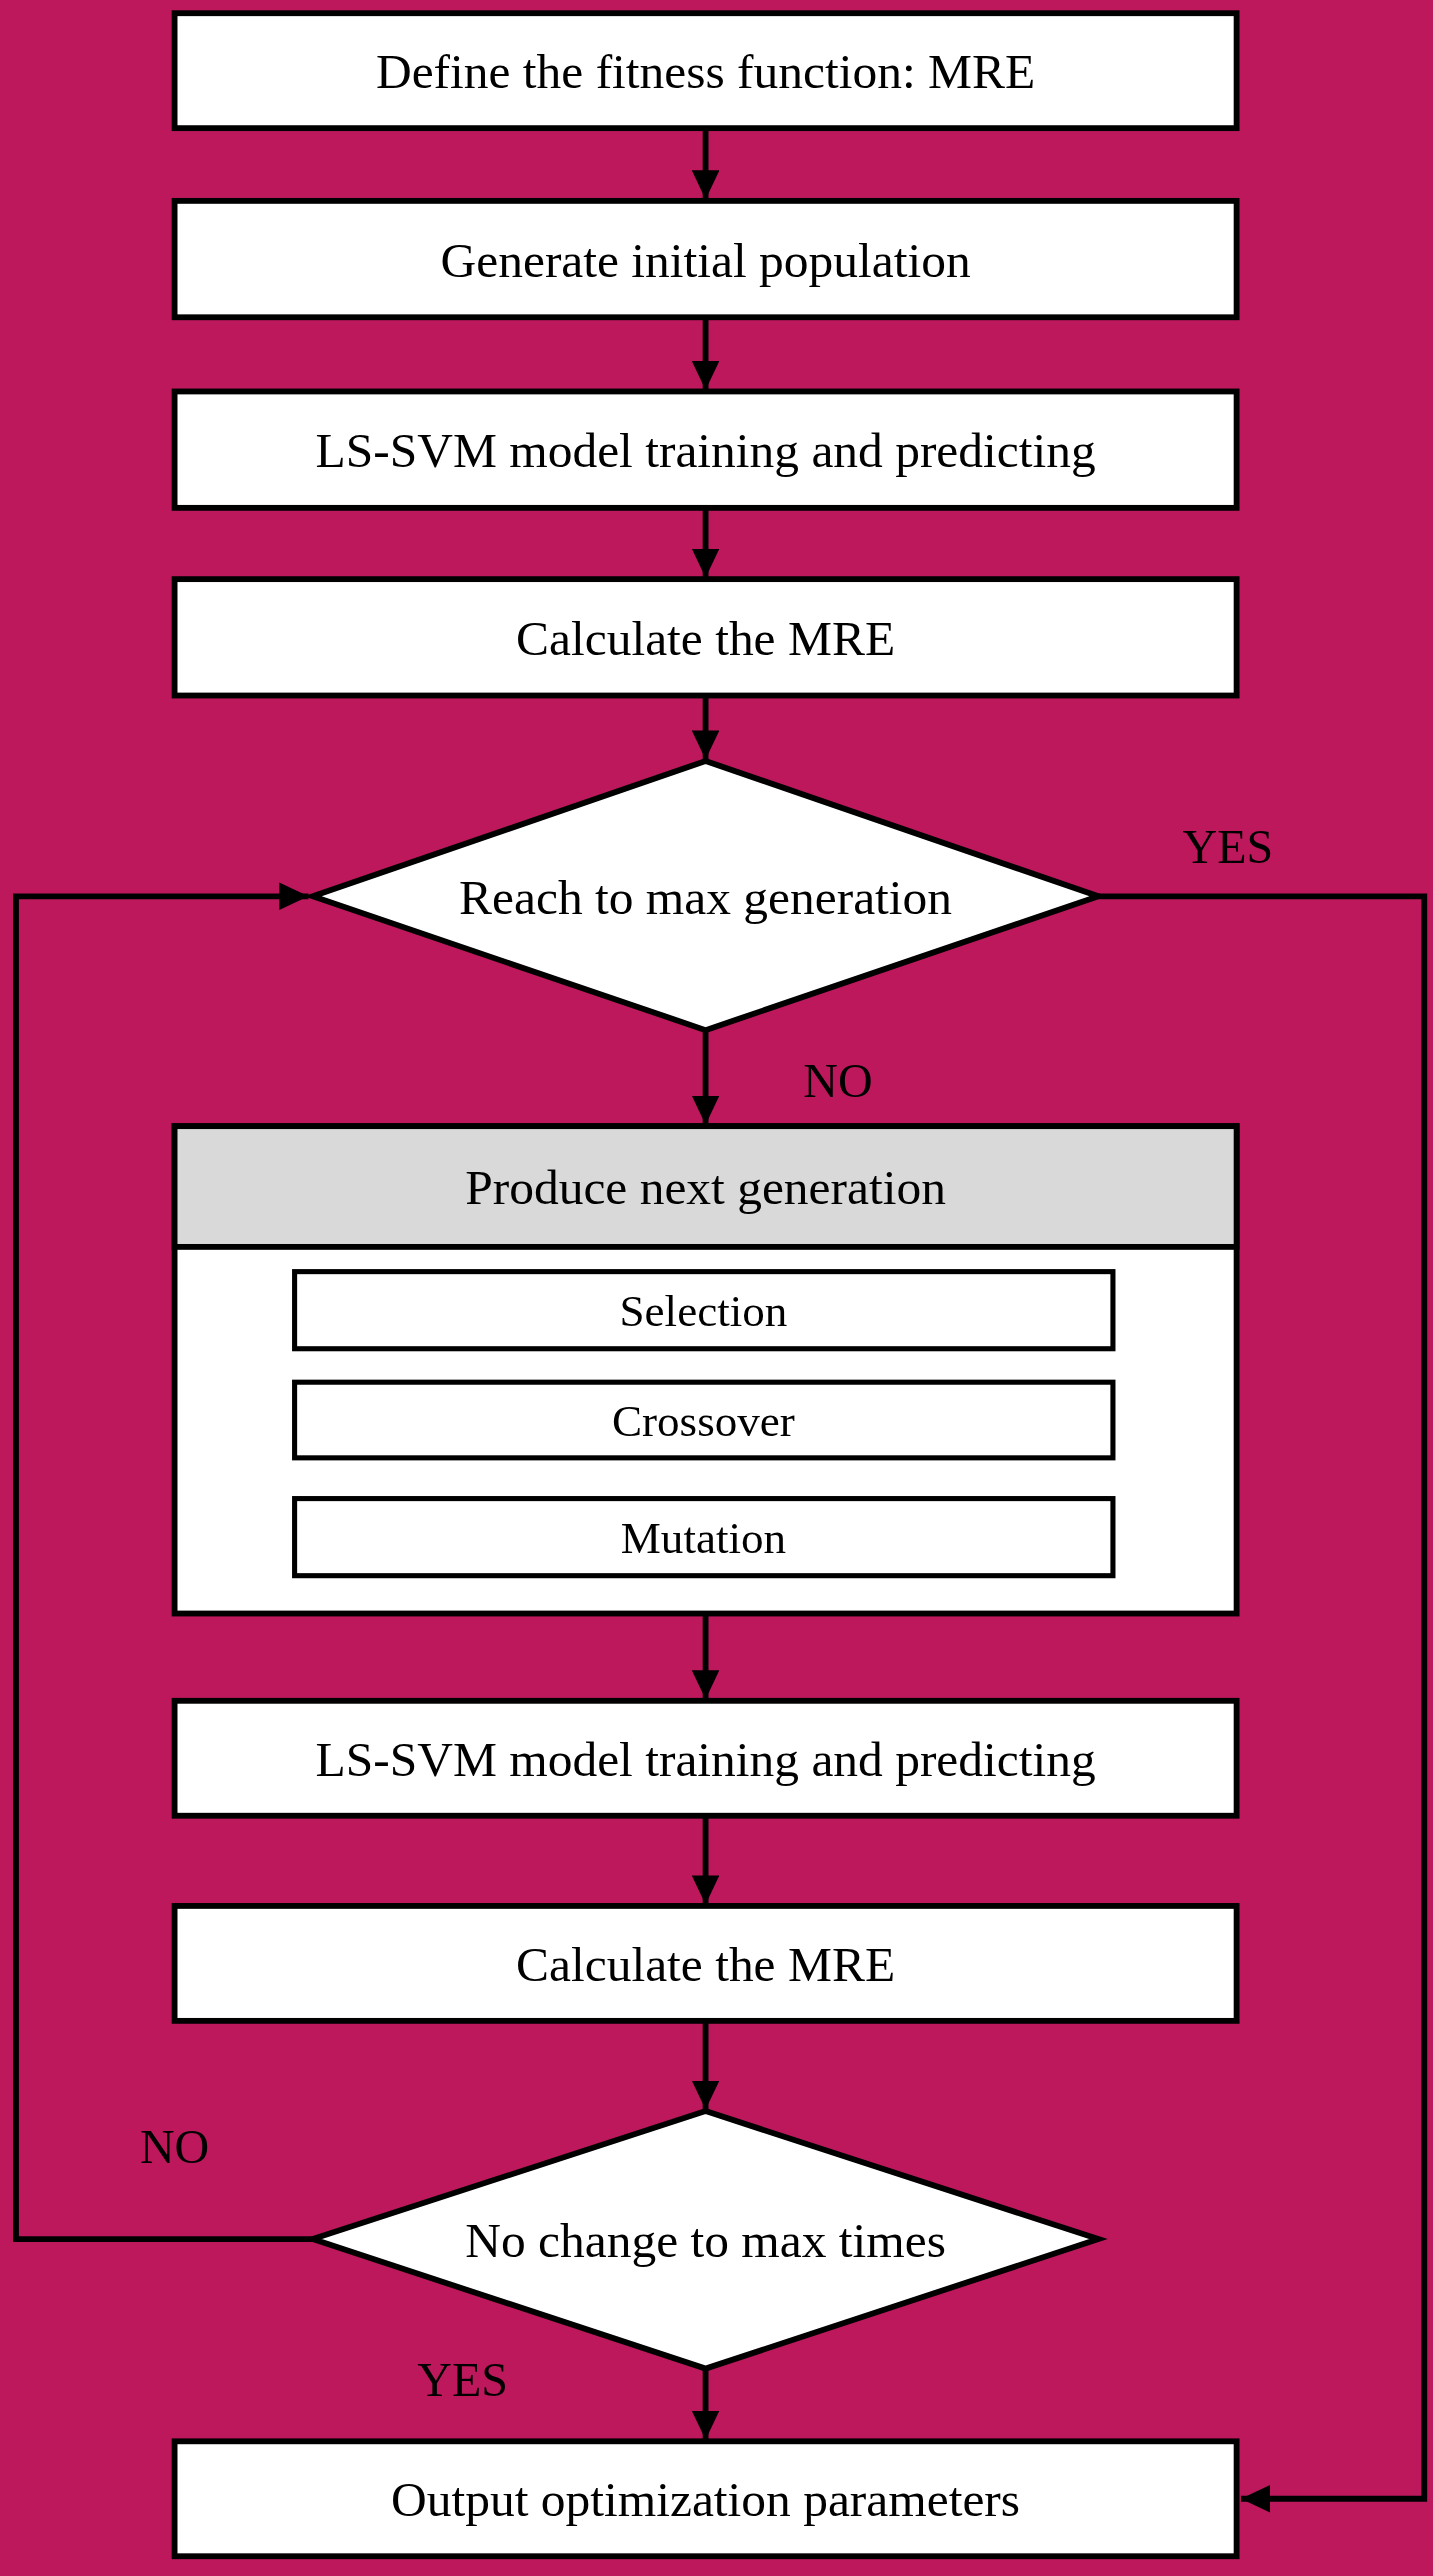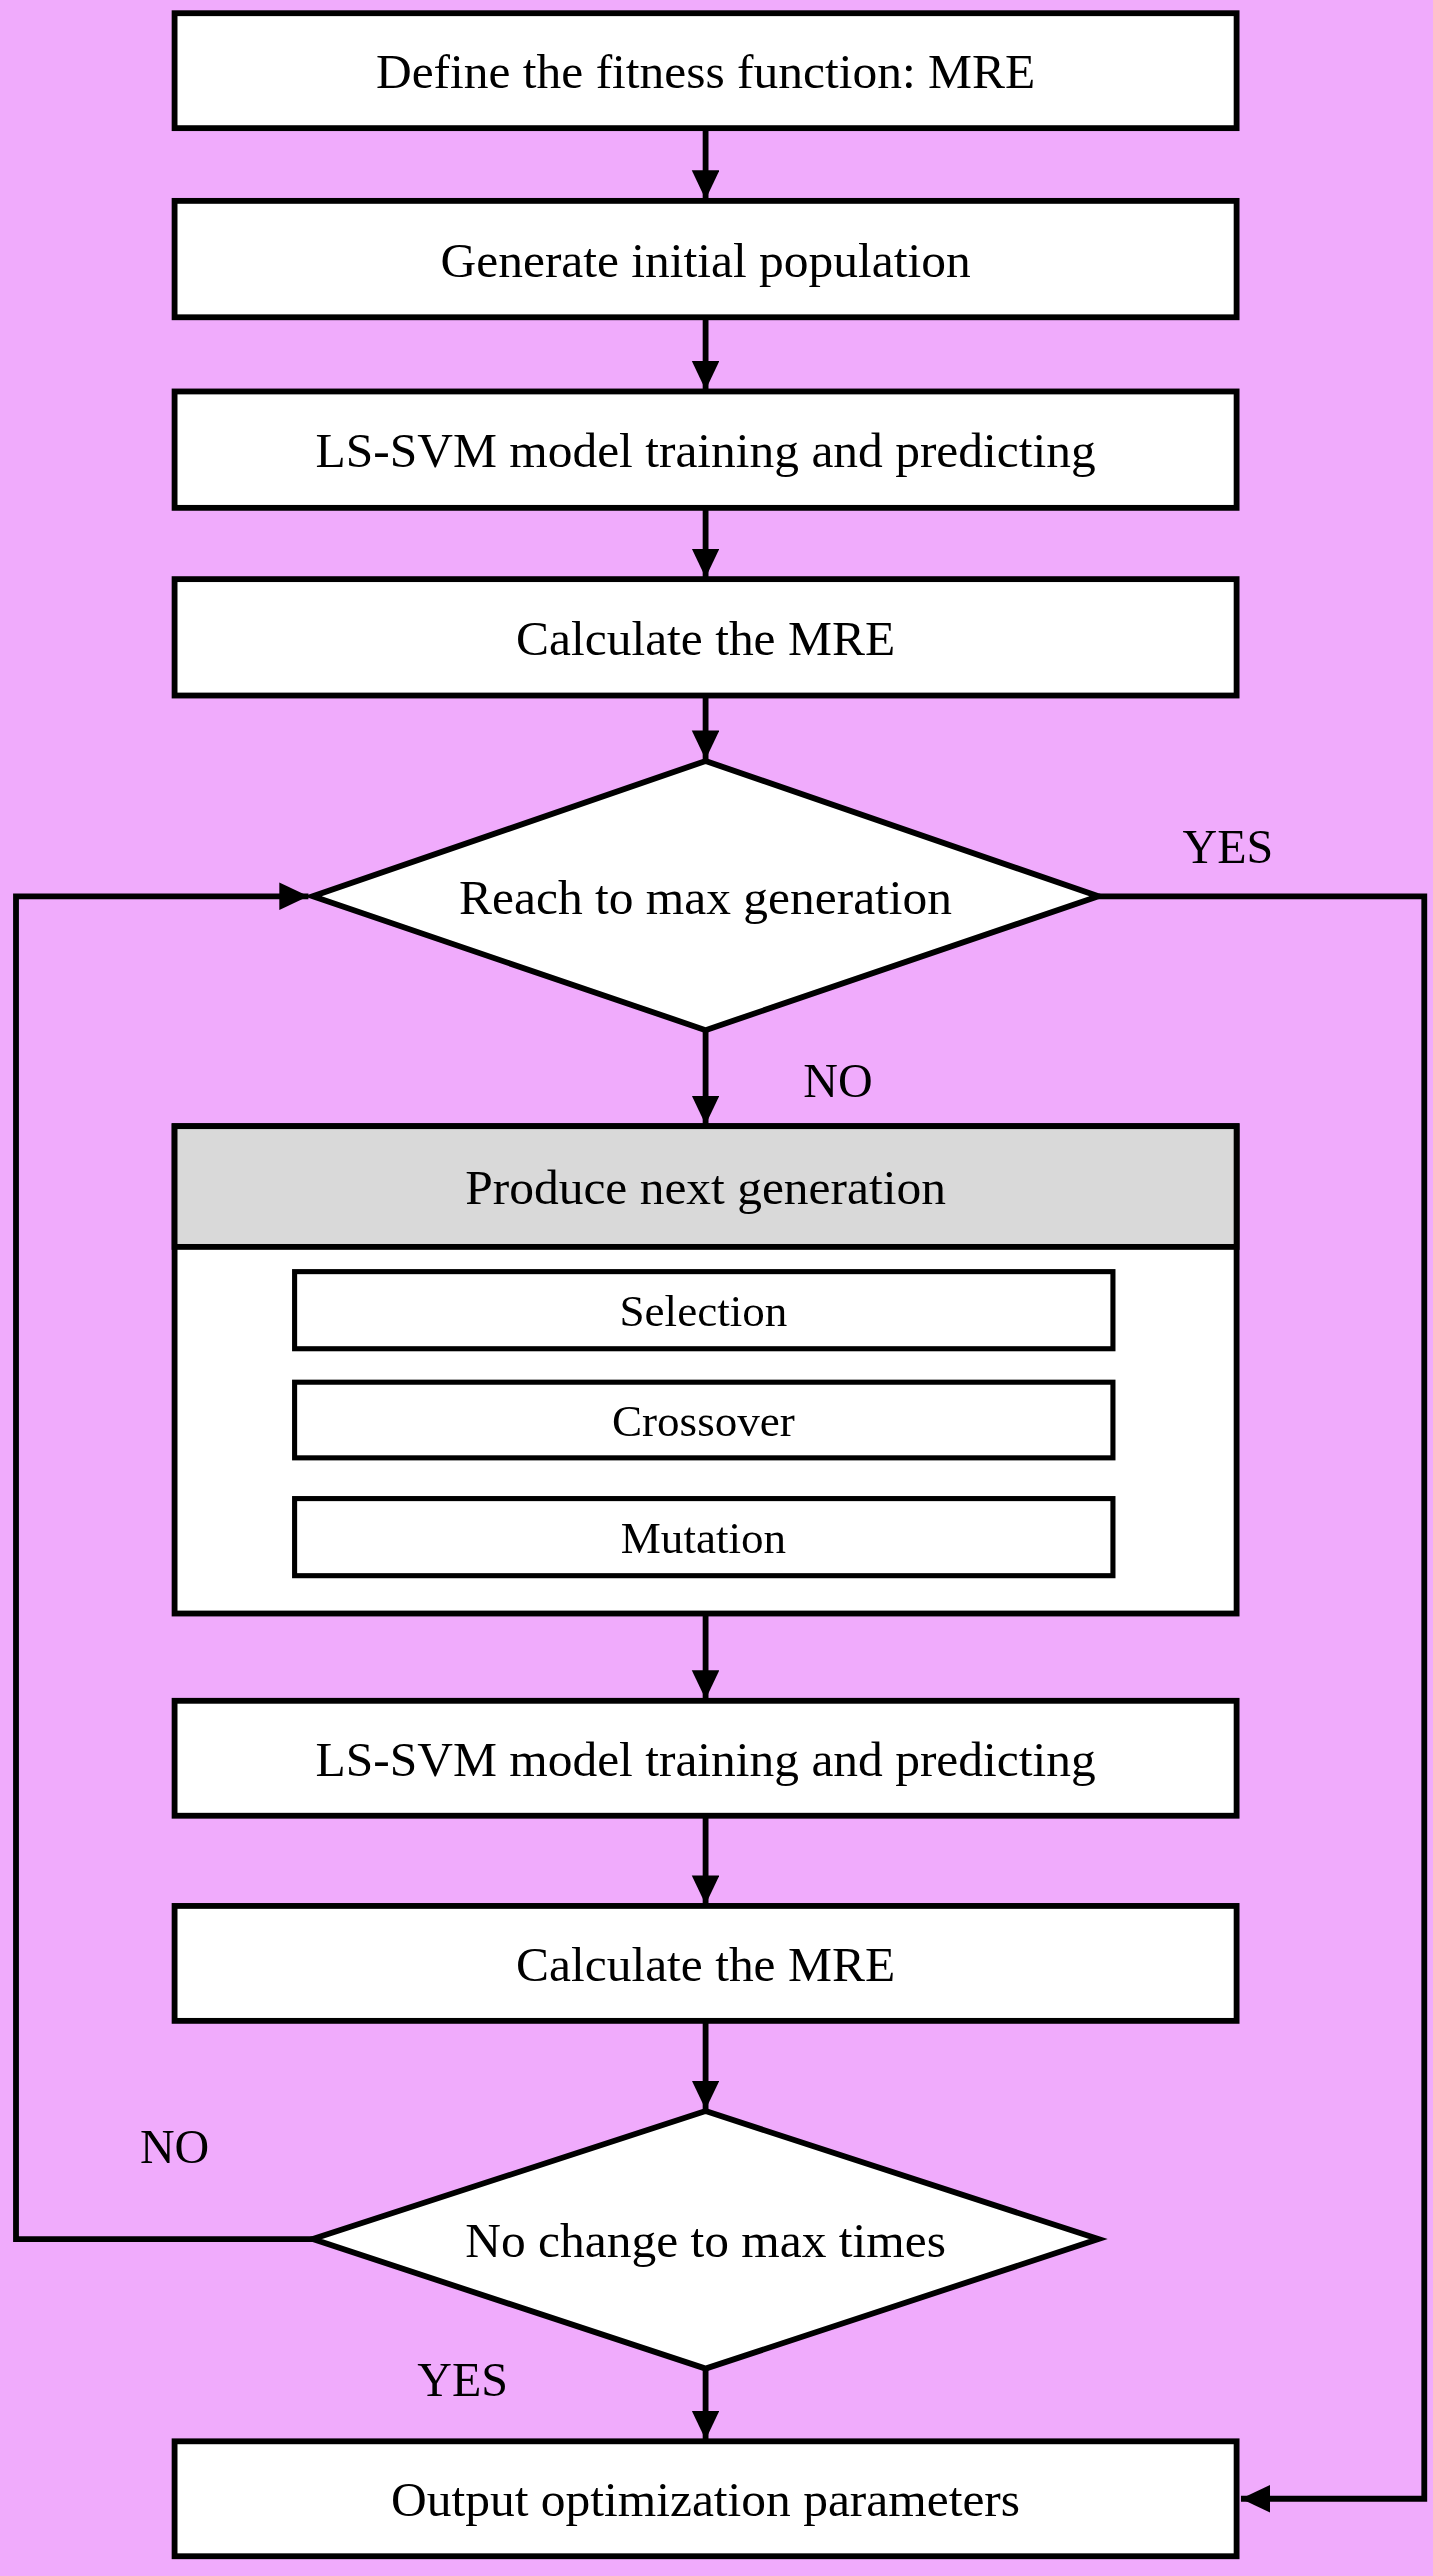"Define the fitness function: MRE" .figure-wrap { background: #f0abfc -> #be185d }
